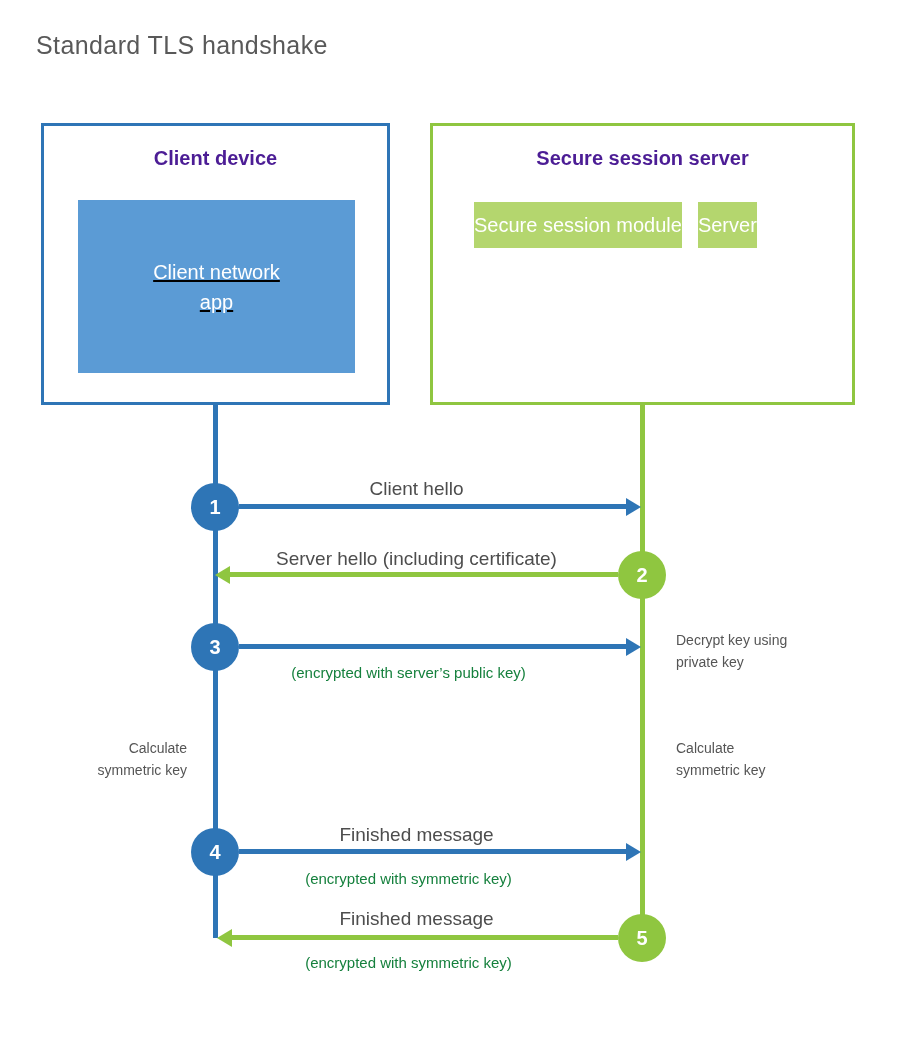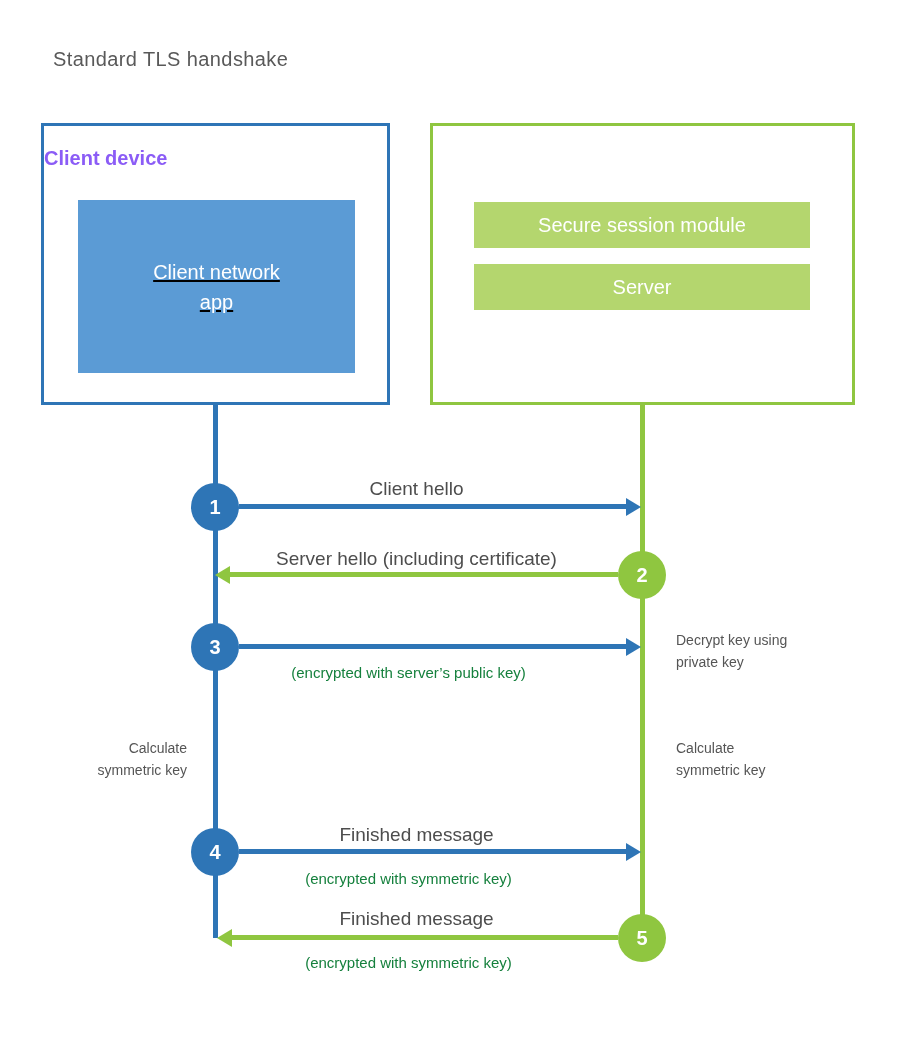"Standard TLS handshake" .title { font-size: 20px -> 25px; margin: 17px -> 0 }
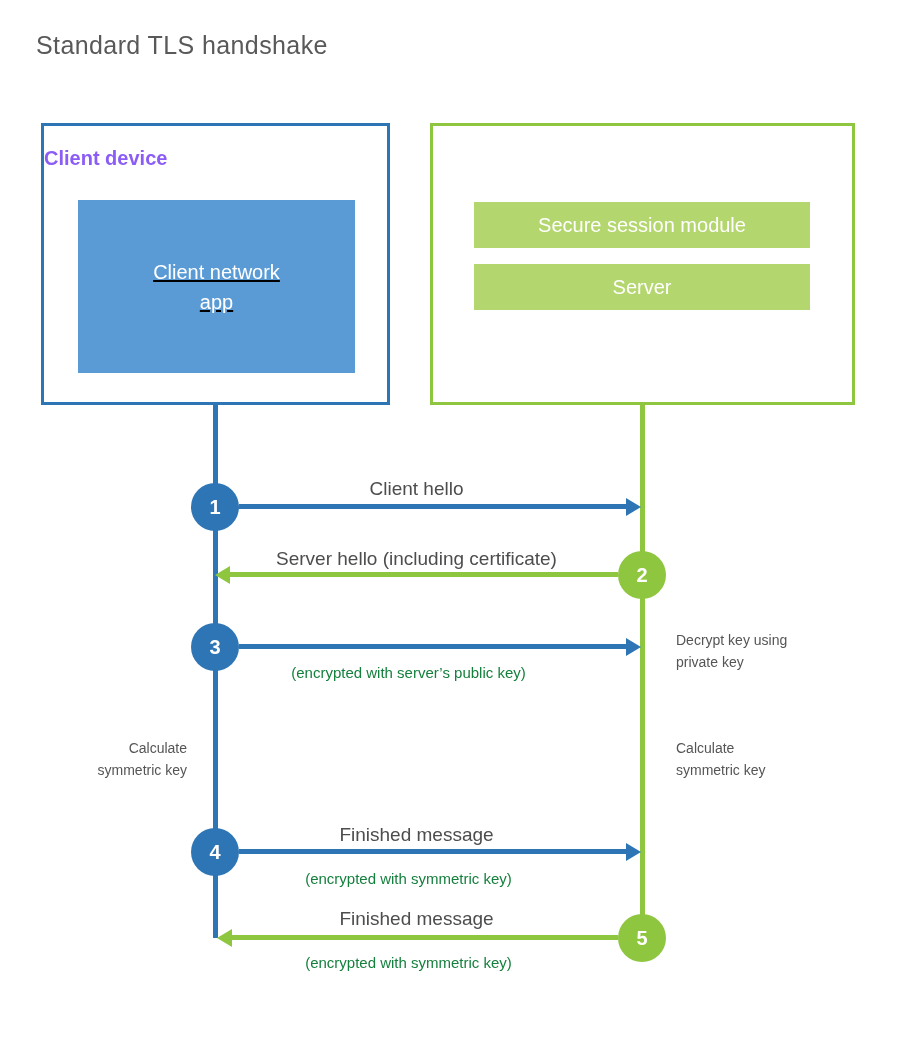"Client device" .box-title { color: #8b5cf6 -> #4c1d95; text-align: none -> center }
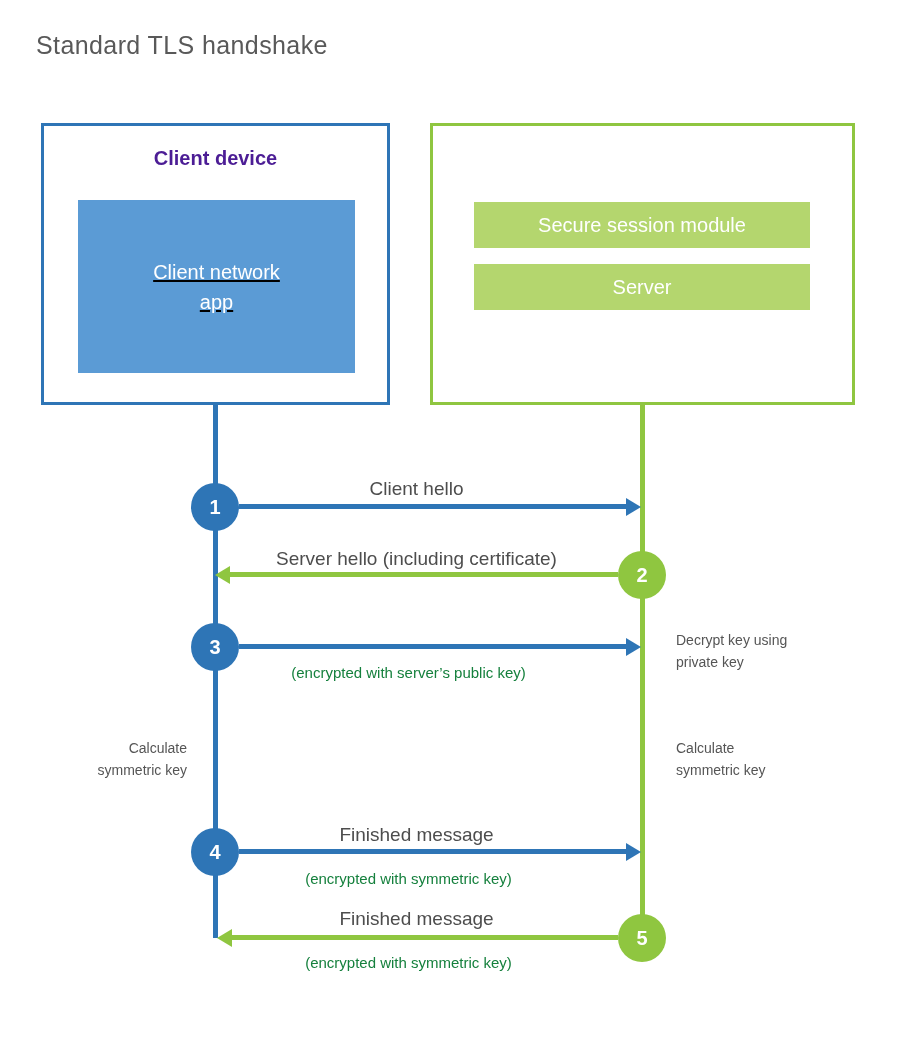"Secure session server" div.box-title { html: none -> <div>Secure session server</div> }
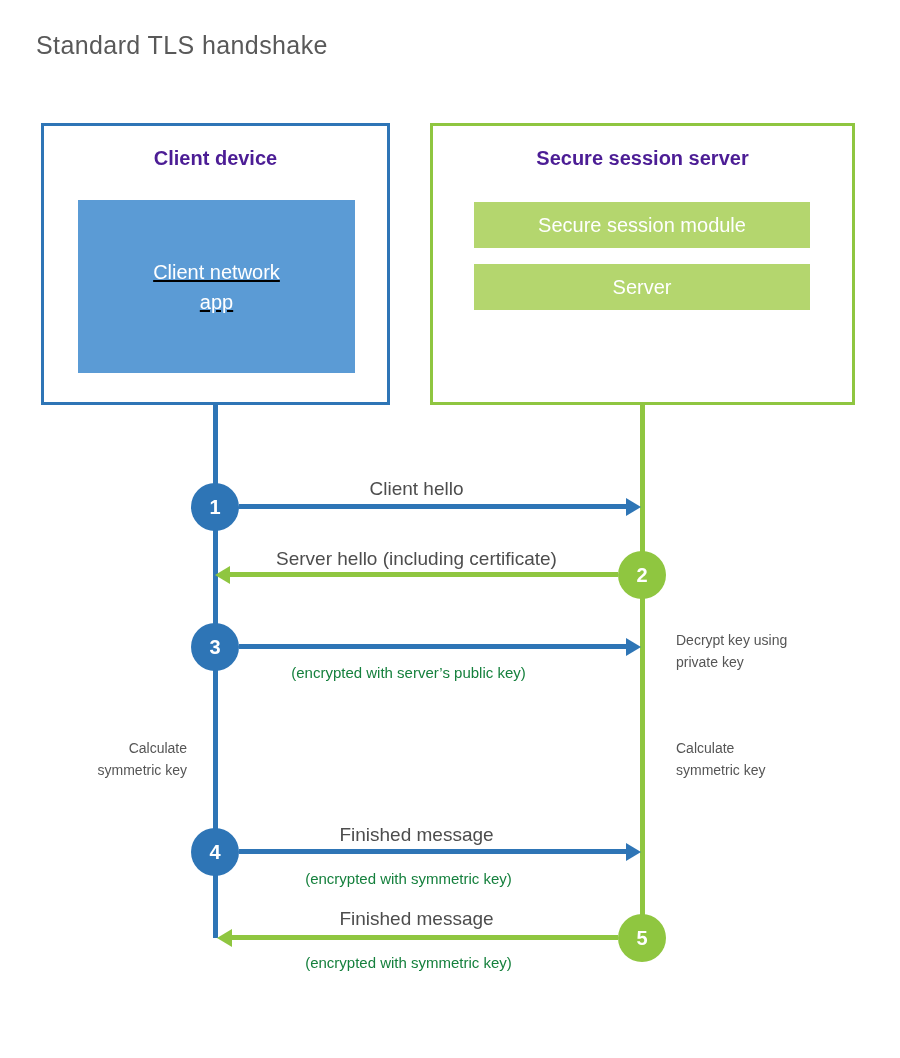"Secure session module" .server-bars { flex-direction: column -> row }
